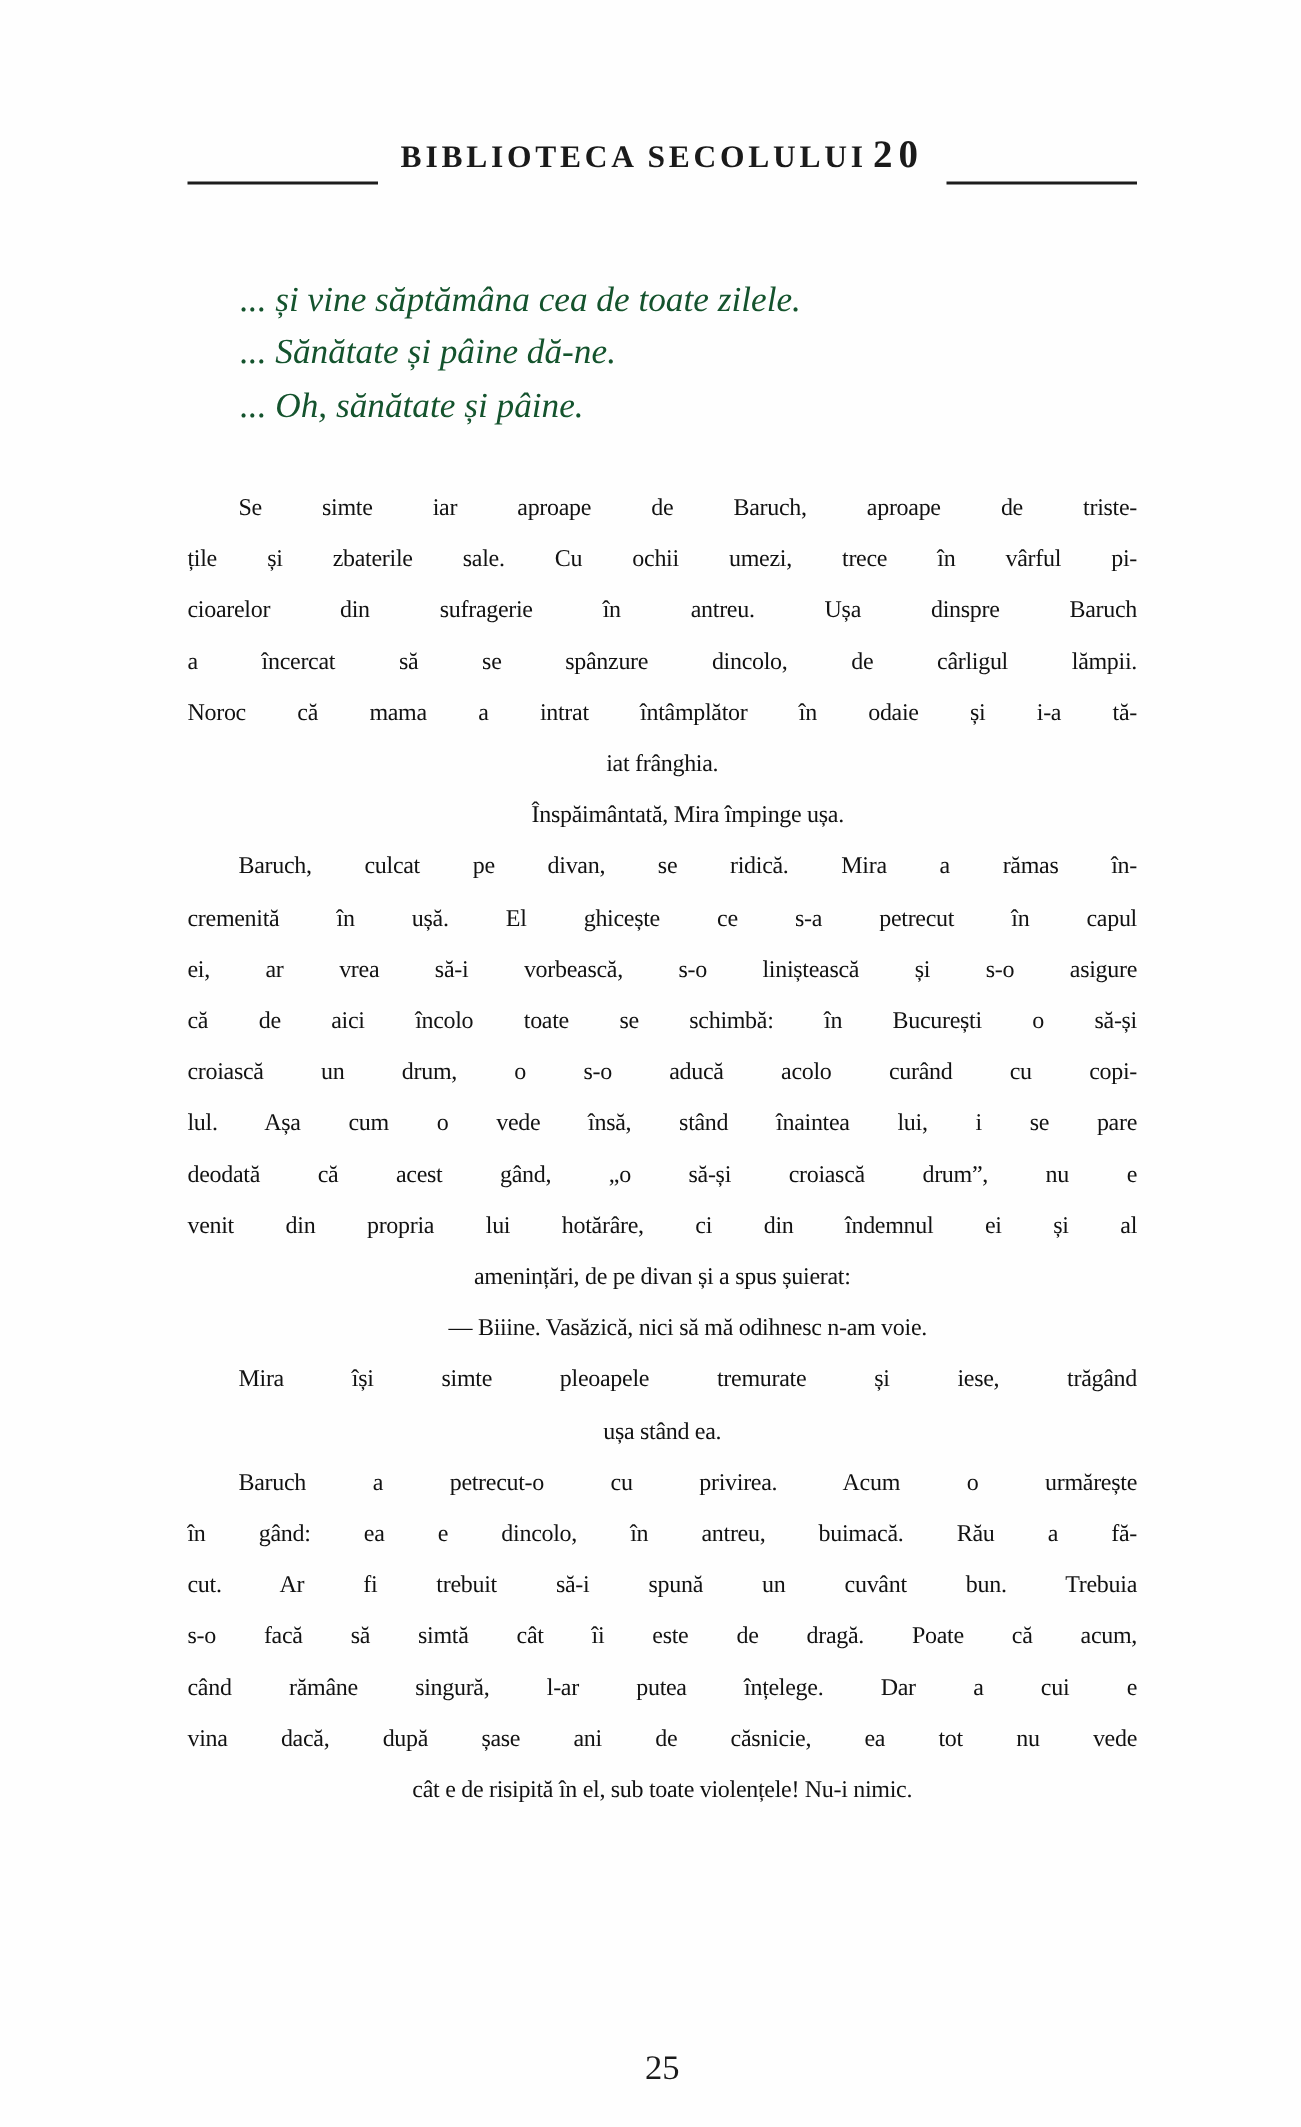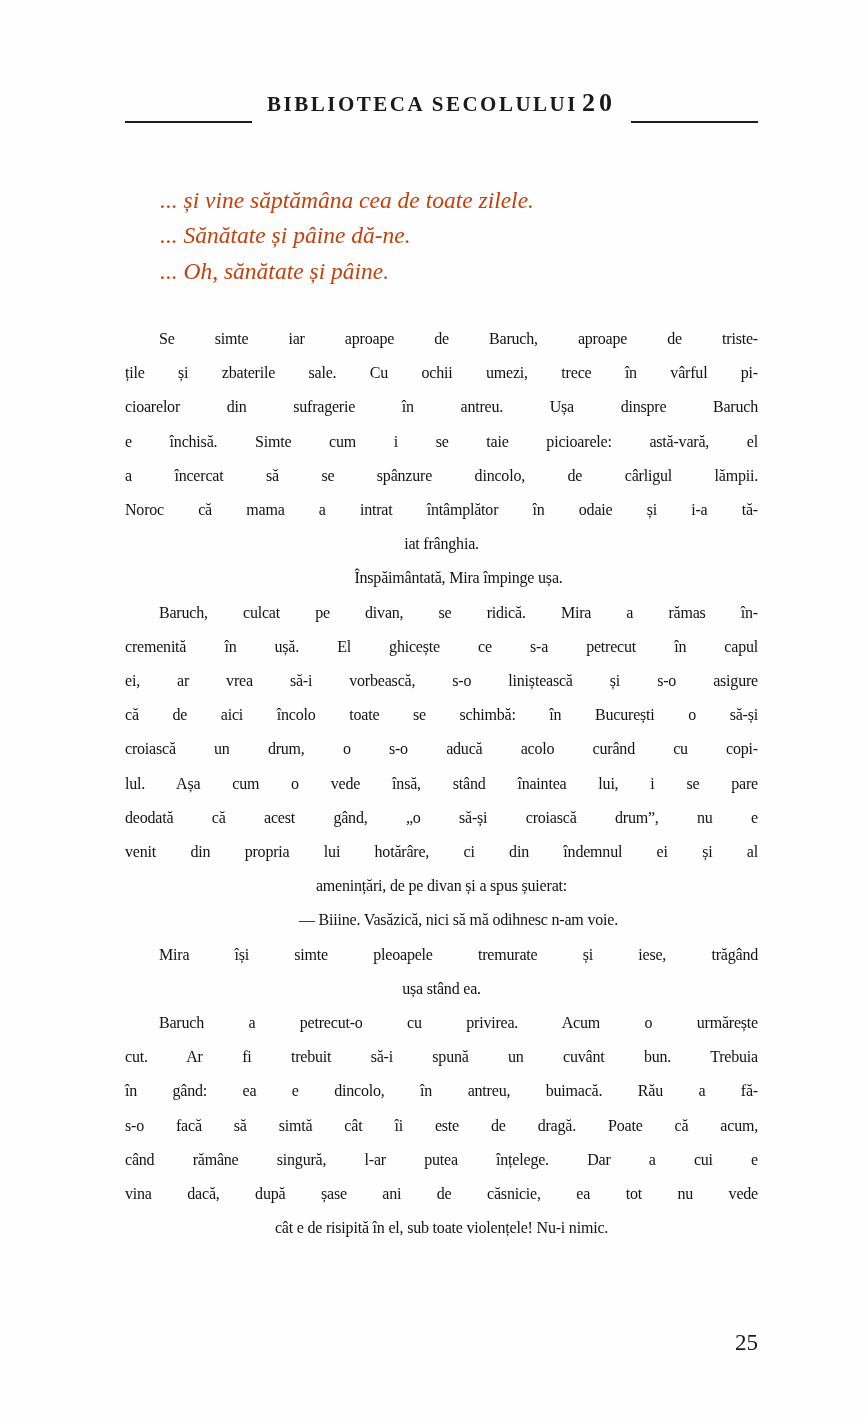"... și vine săptămâna cea" .epigraph { color: #c2410c -> #14532d }
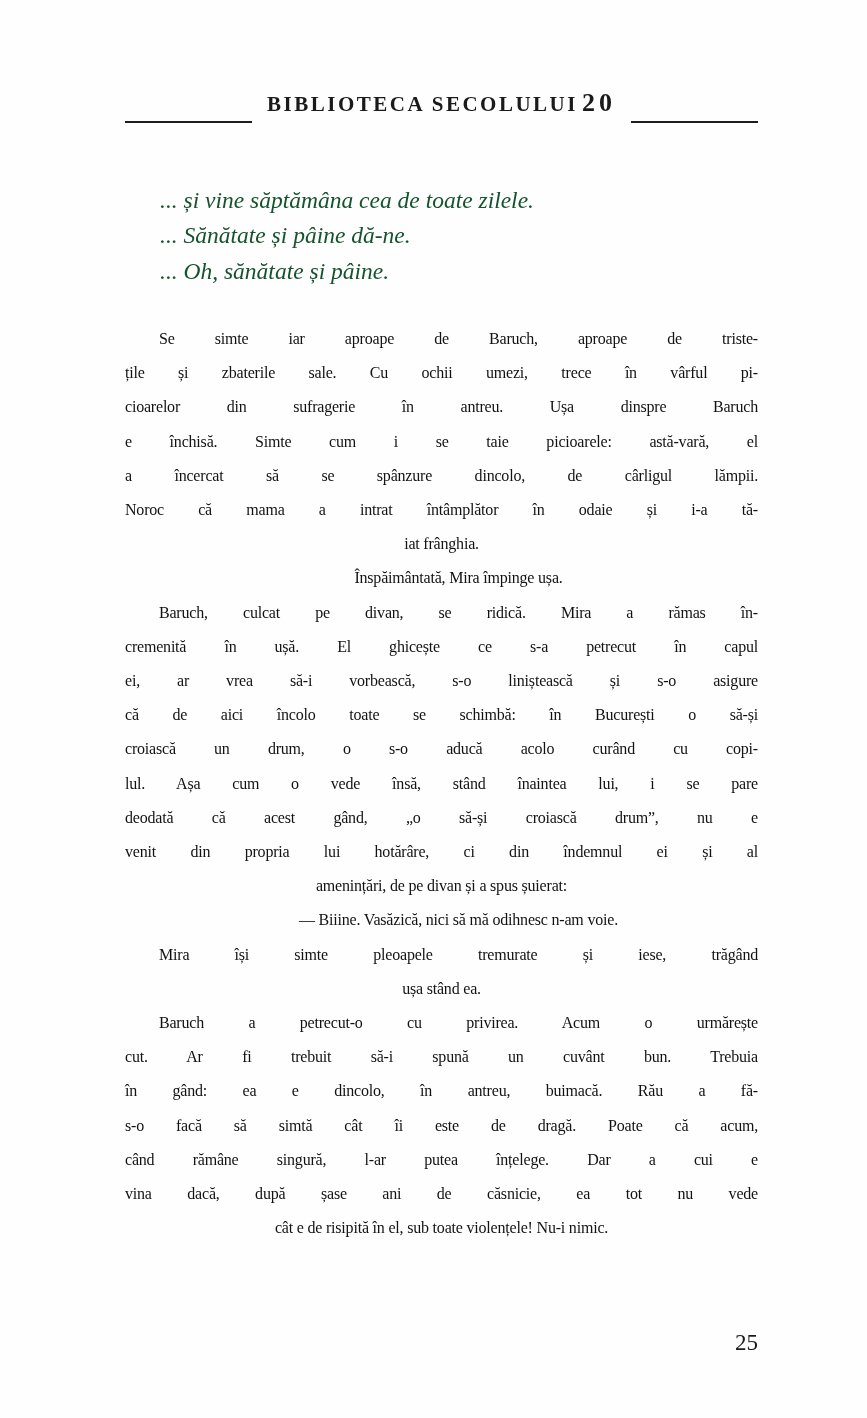"e închisă. Simte cum i" div.line { html: <div>e închisă. Simte cum i se taie picioarele: astă-vară, el</div> -> none }
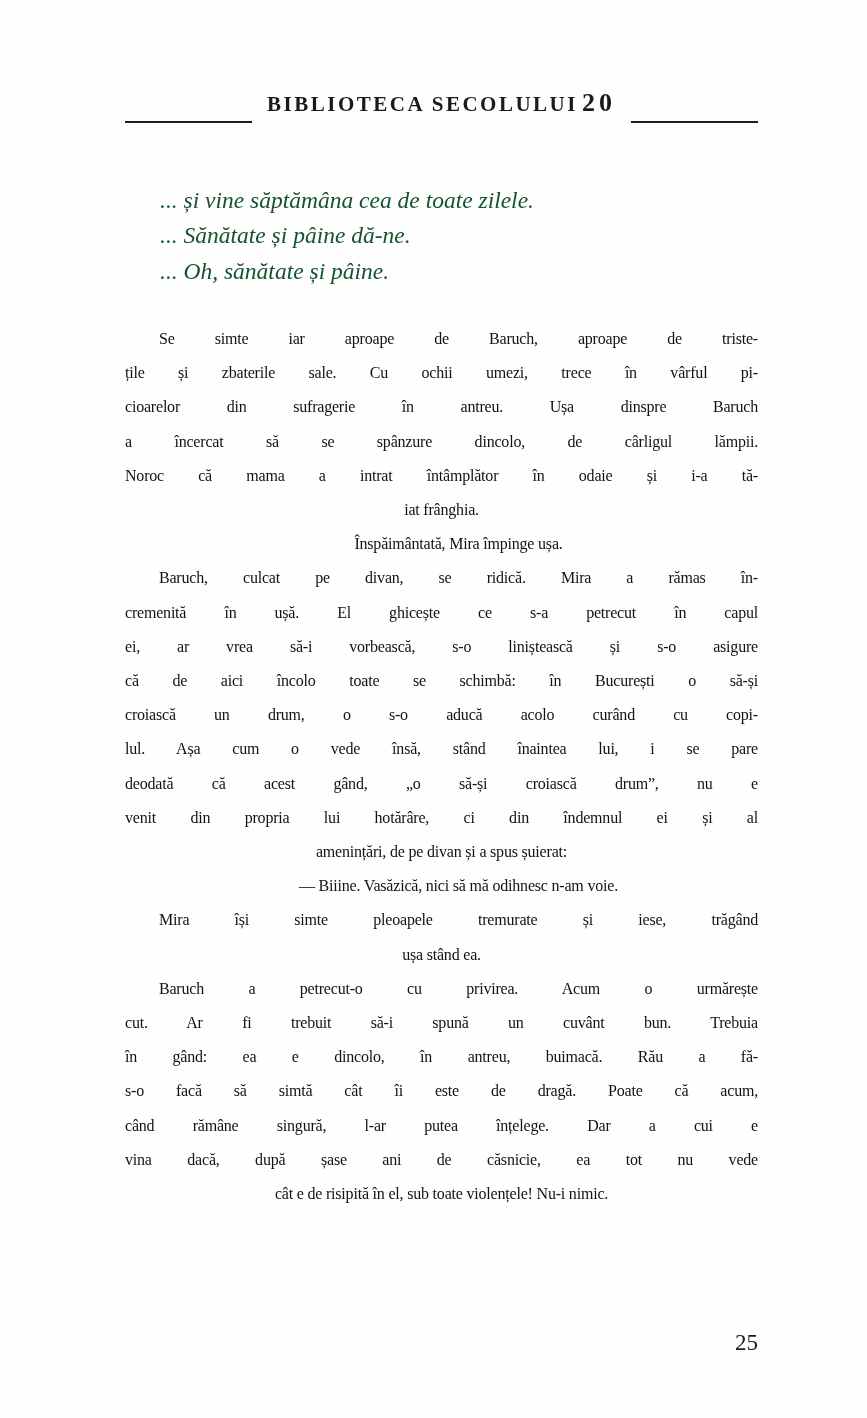"cut. Ar fi trebuit să-i" div.line { order: before "în gând: ea e dincolo," -> after "în gând: ea e dincolo," }
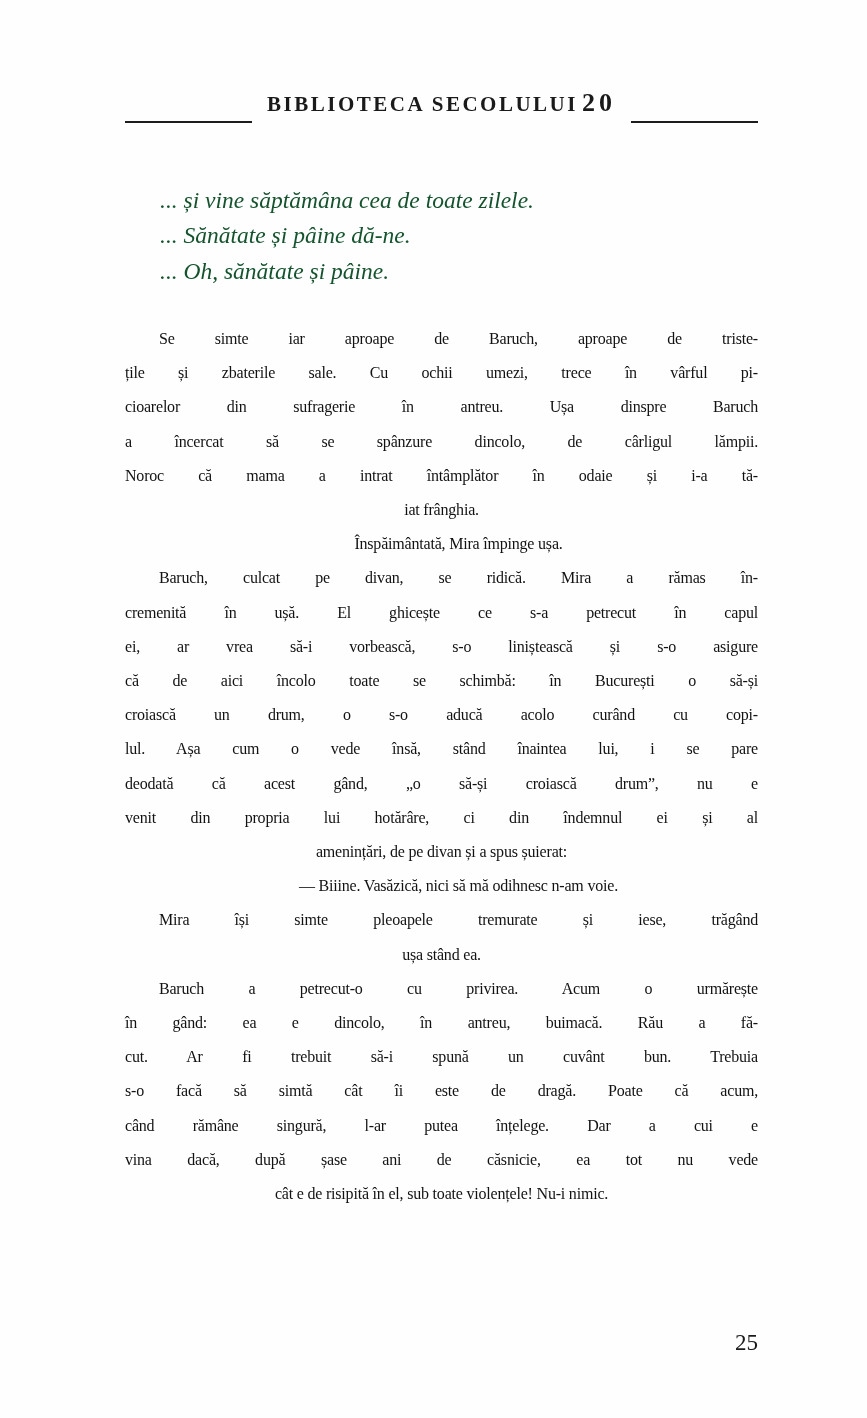"25" .page-footer { text-align: right -> center; top: 1330px -> 1366px }
